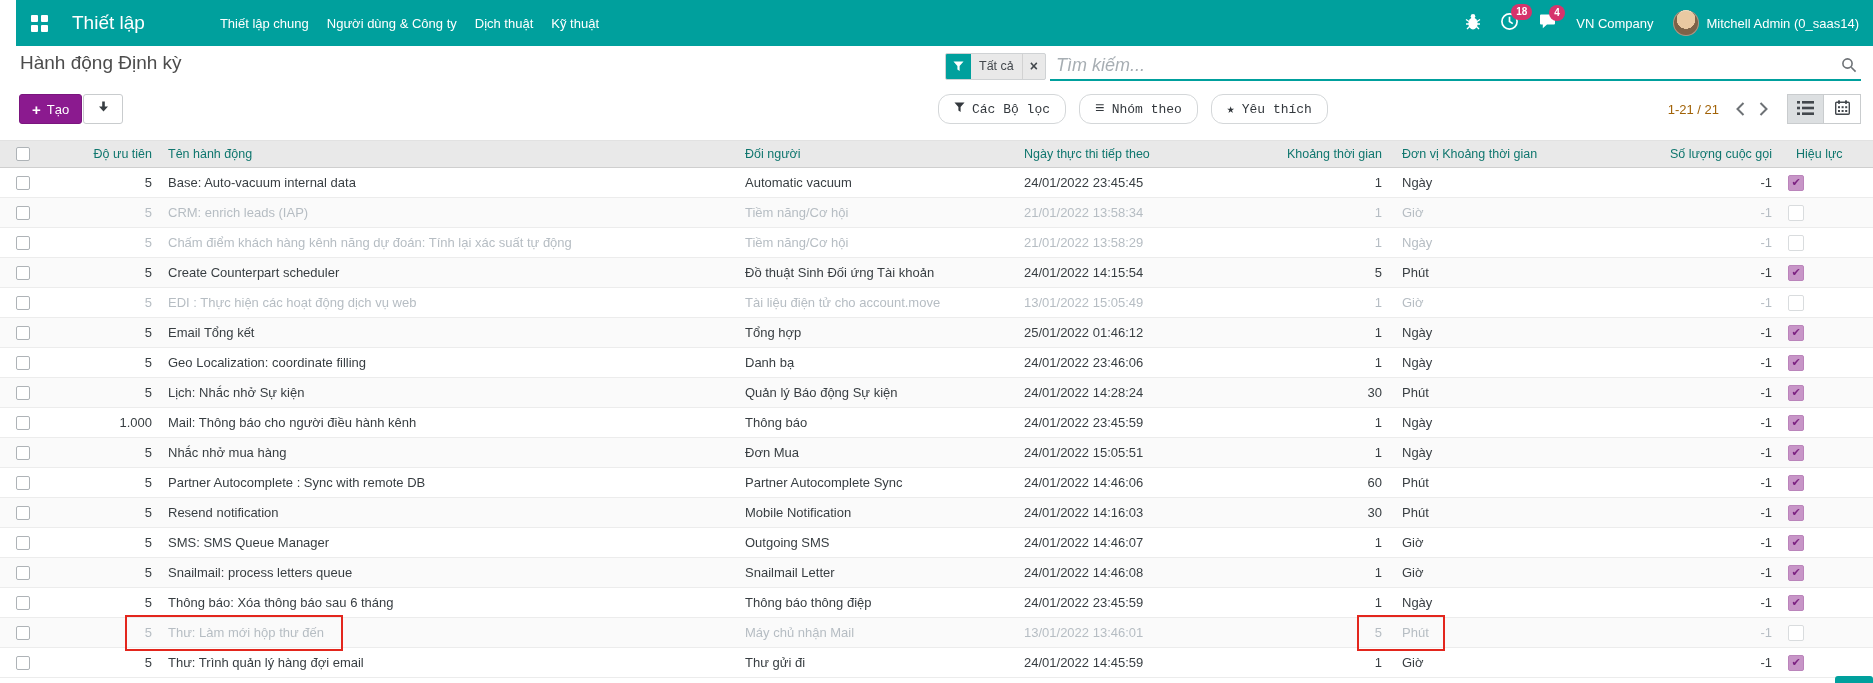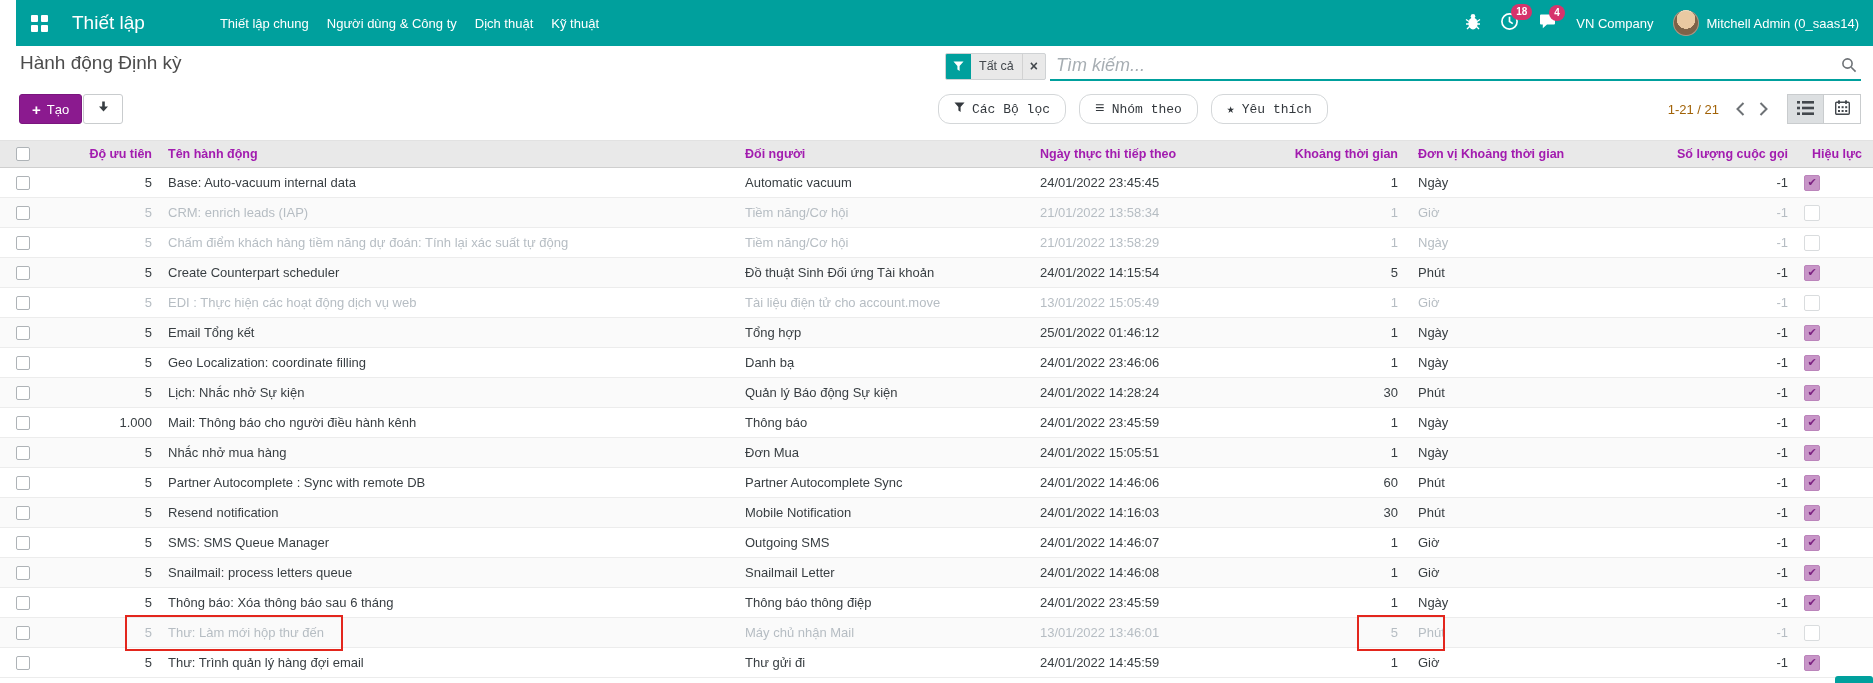"Độ ưu tiên" .thead { color: #a21caf -> #0f766e; font-weight: 700 -> 400 }
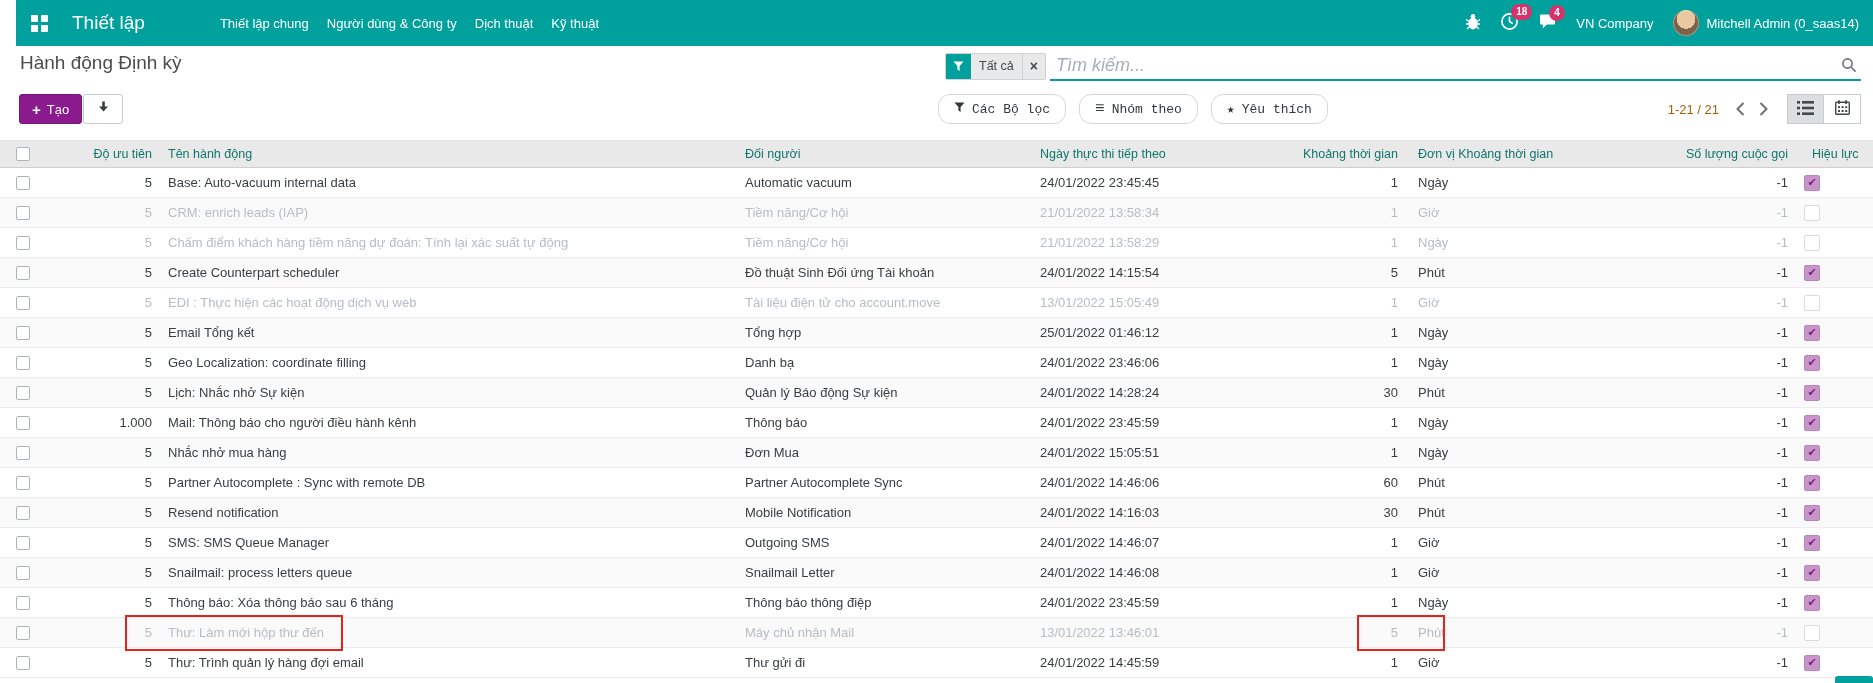"Ngày thực thi tiếp theo" .c-date { margin-left: 16px -> none }
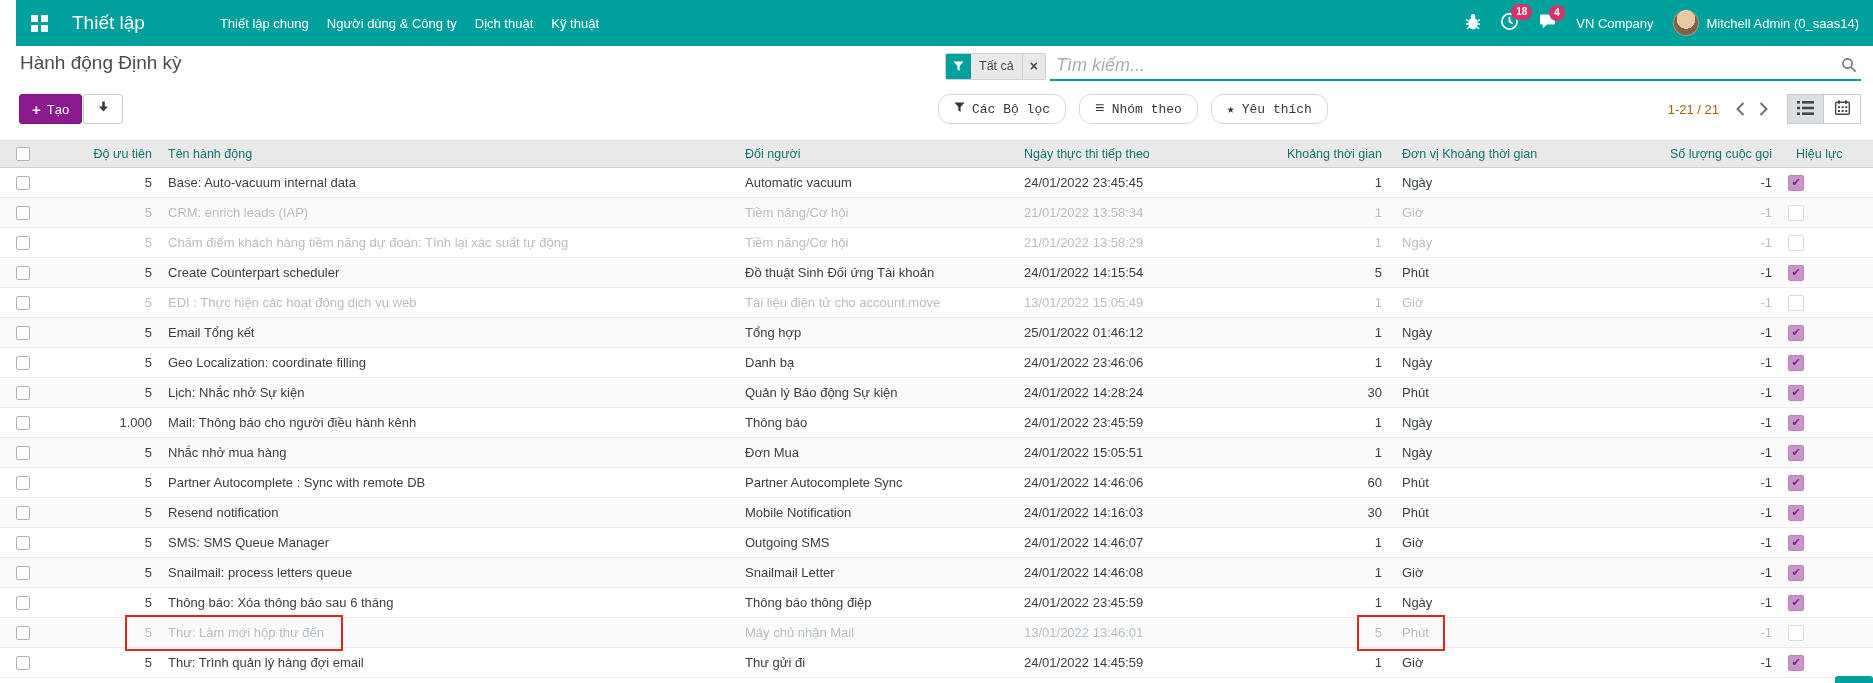"Chấm điểm khách hàng tiềm" div.td { text: tiềm -> kênh }
